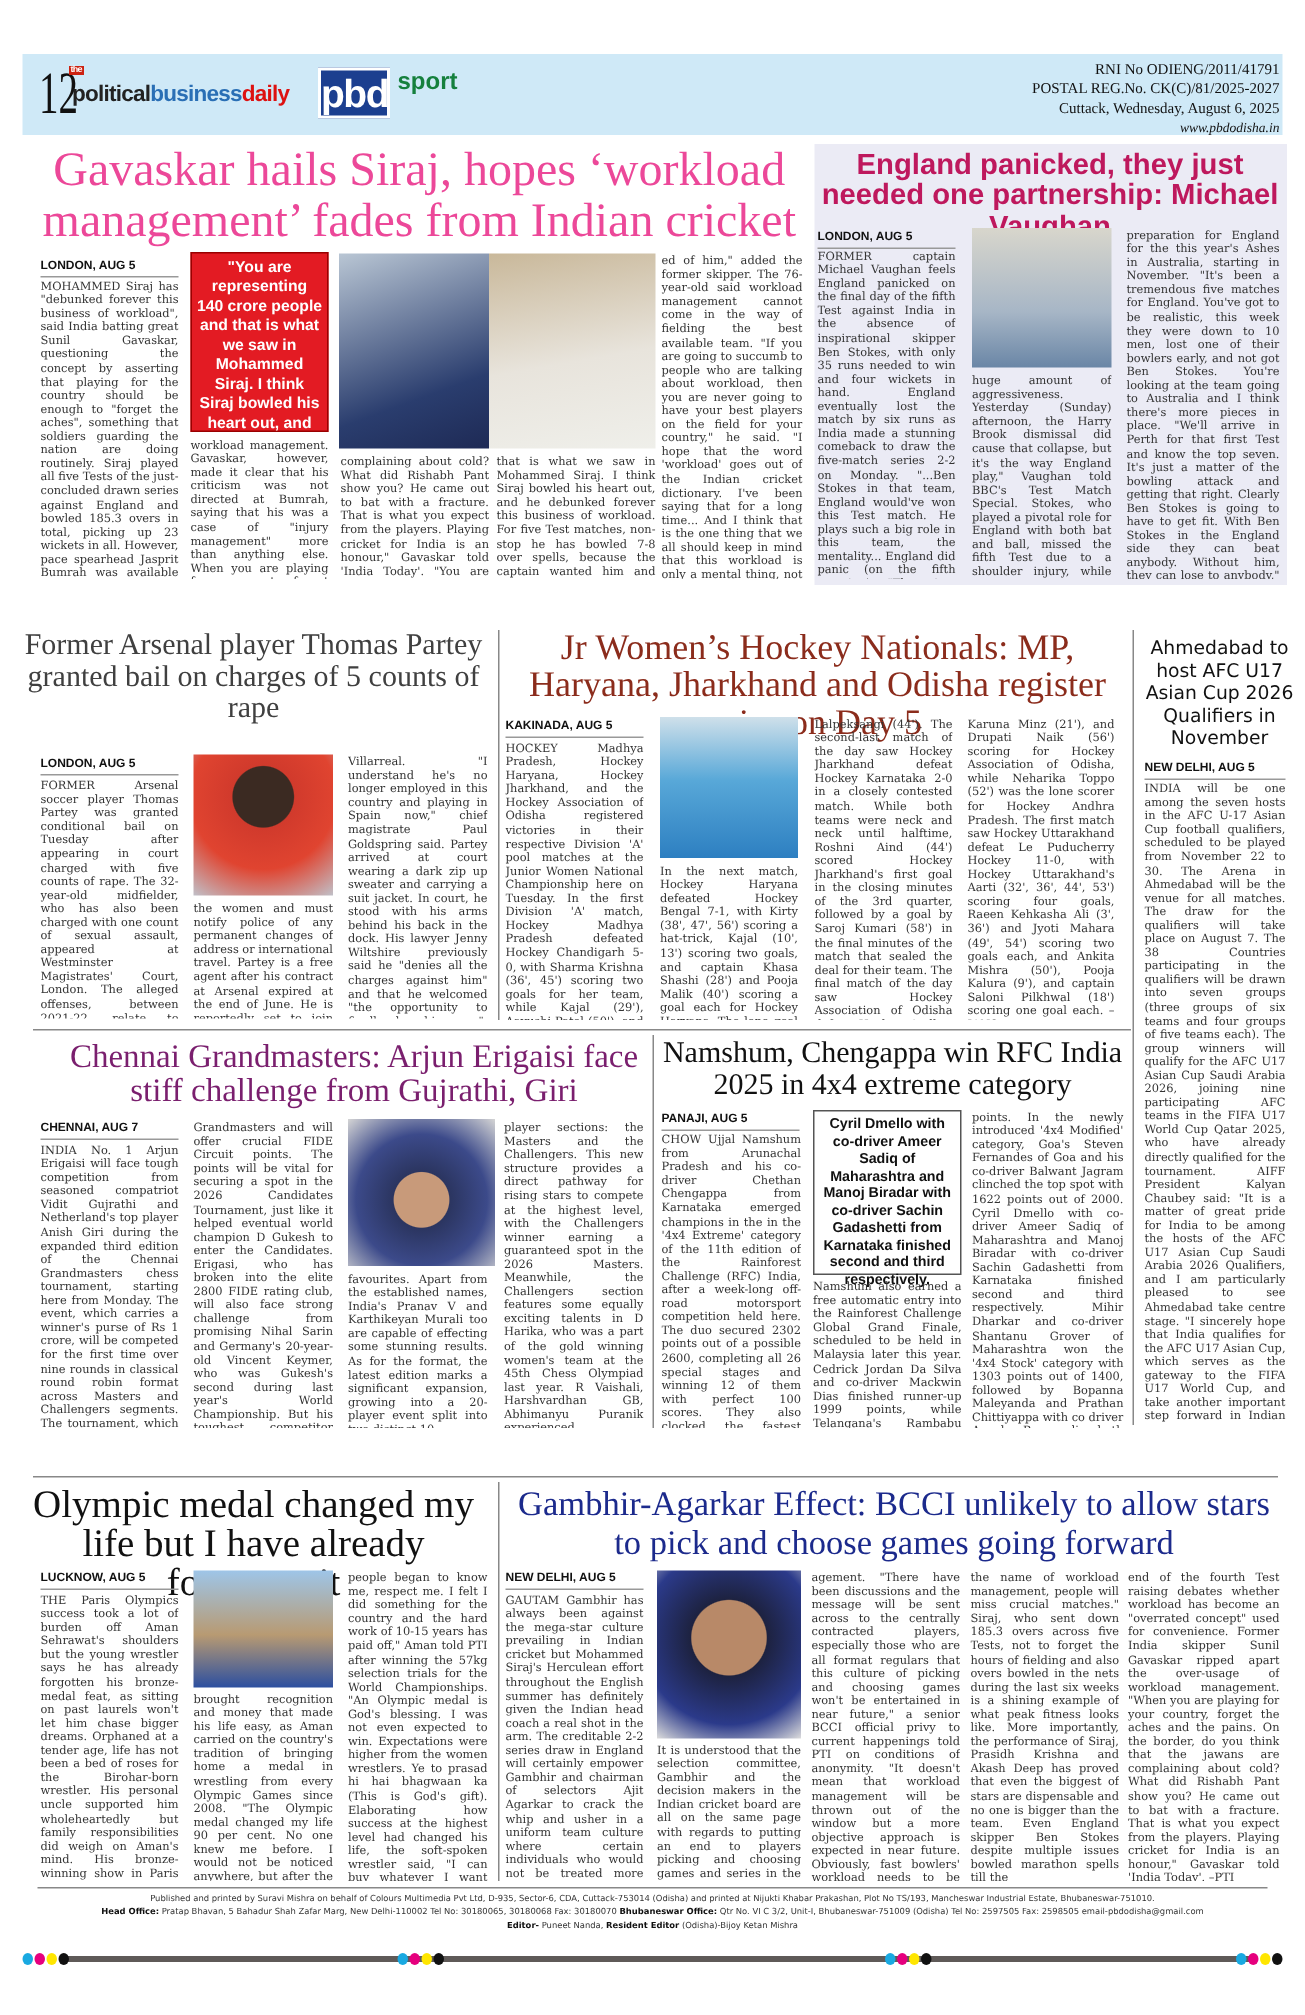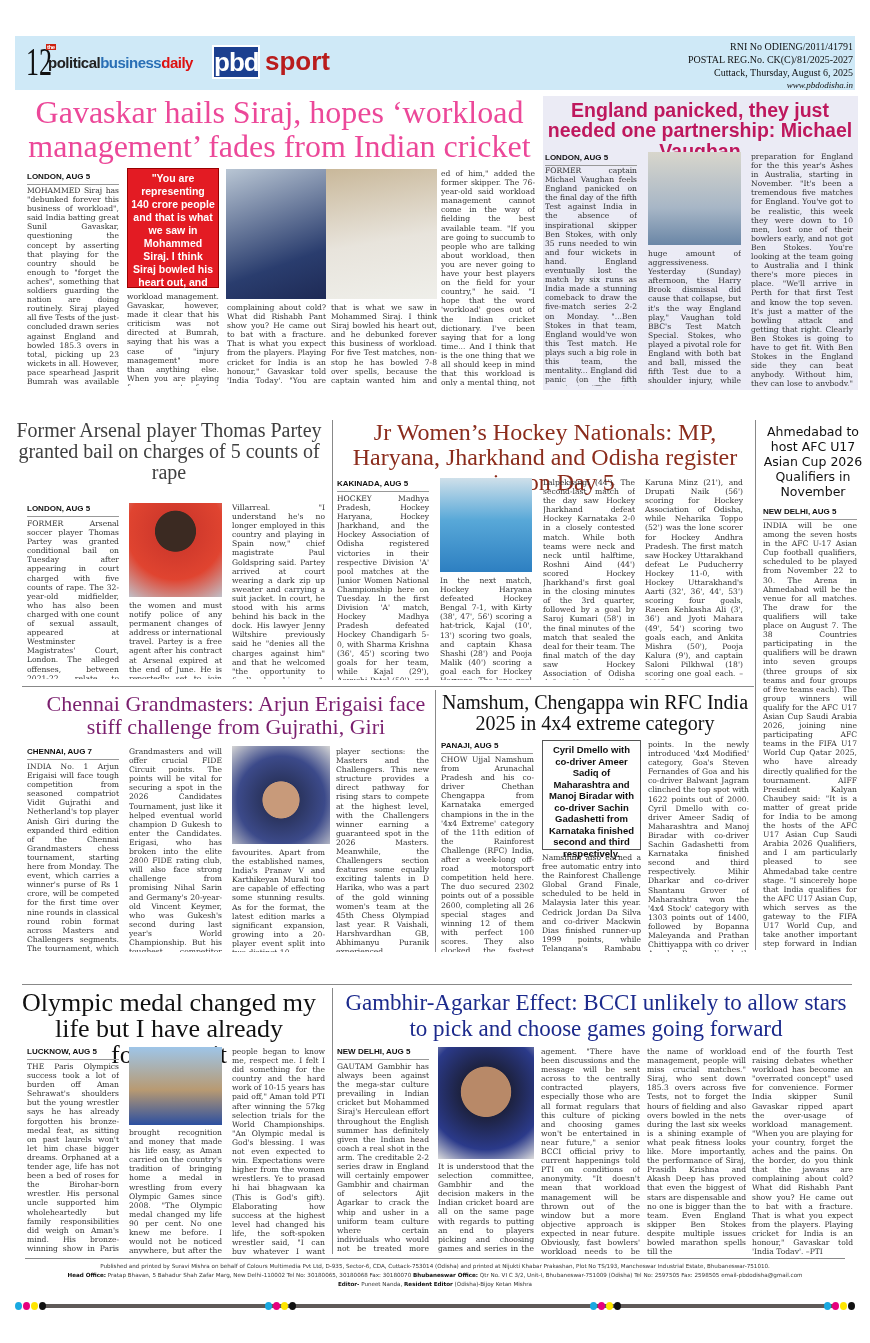"sport" .sport { color: #b91c1c -> #15803d; font-size: 26px -> 16px }
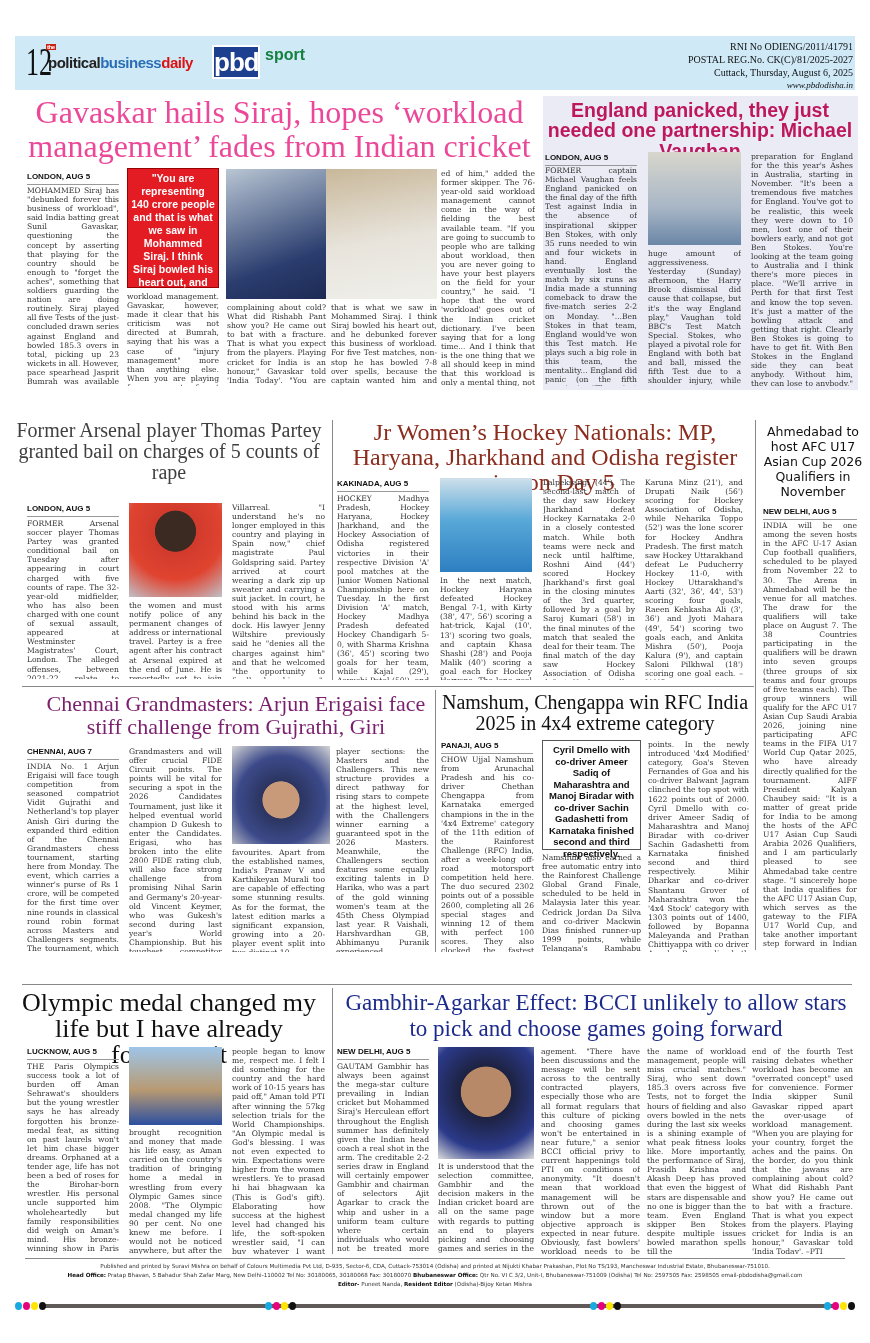"Cuttack, Thursday, August 6, 2025" div { text: Thursday -> Wednesday }
